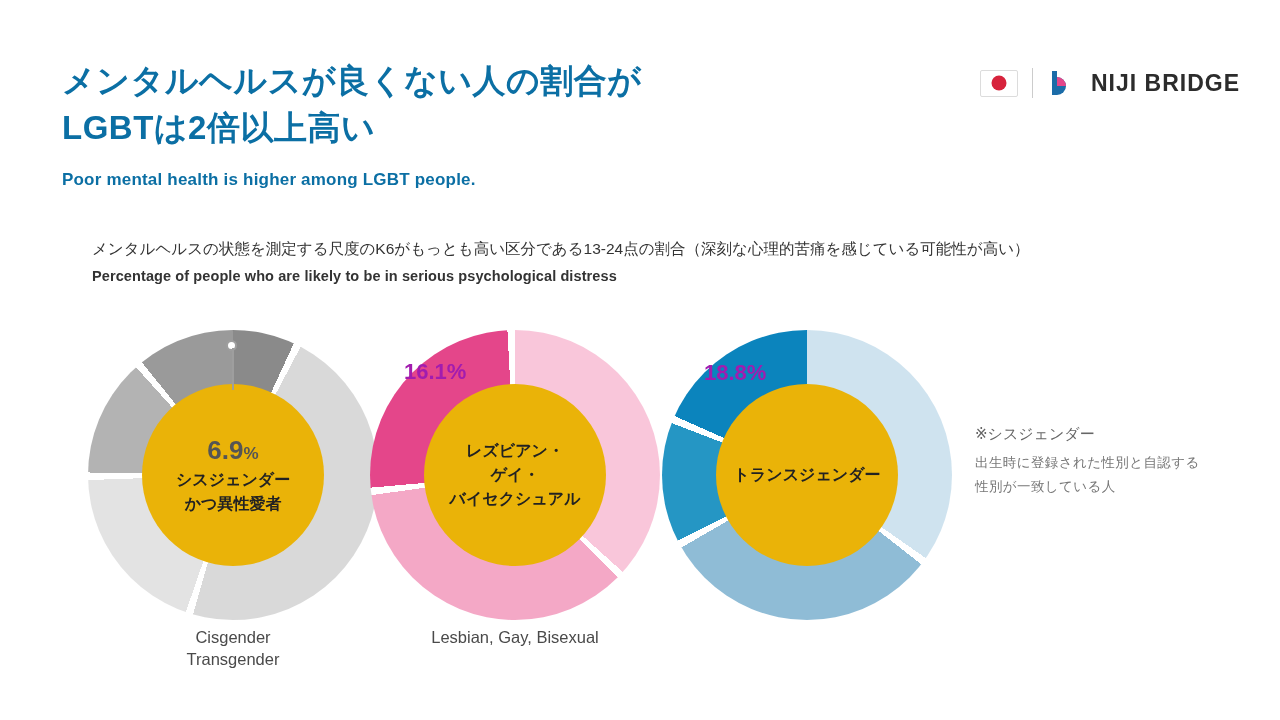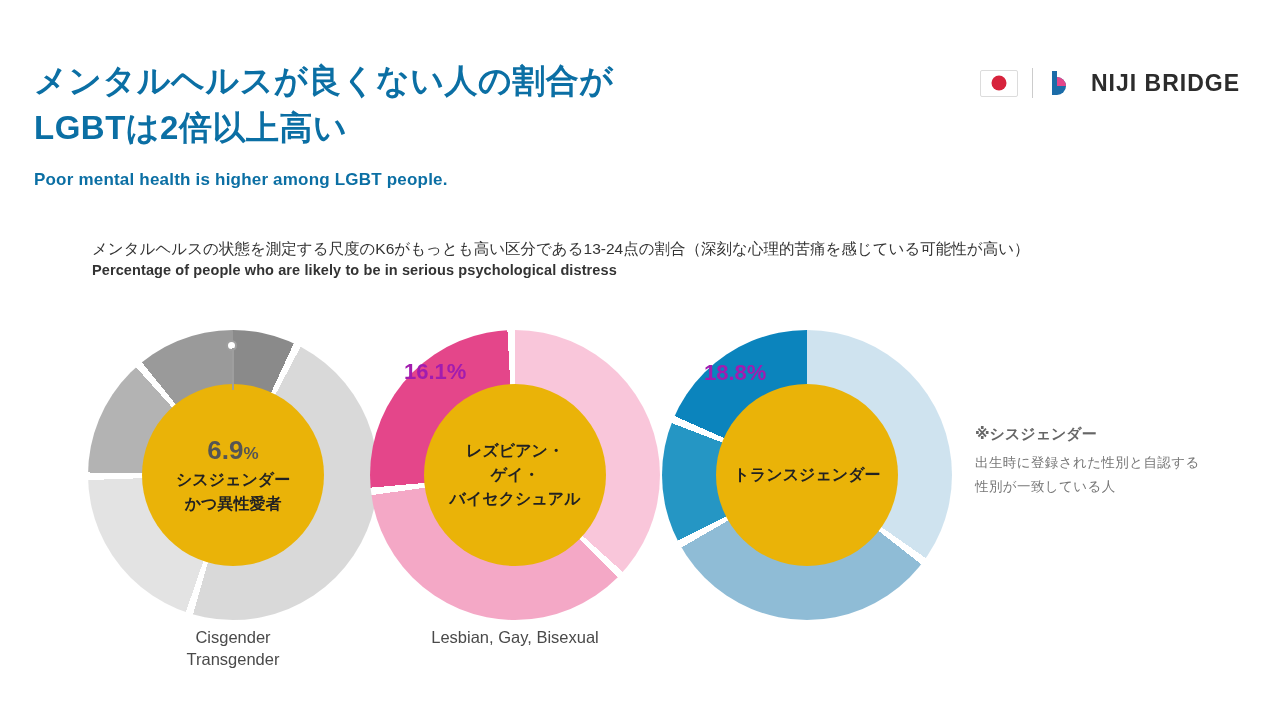"メンタルヘルスが良くない人の割合が" .title-block { left: 34px -> 62px }
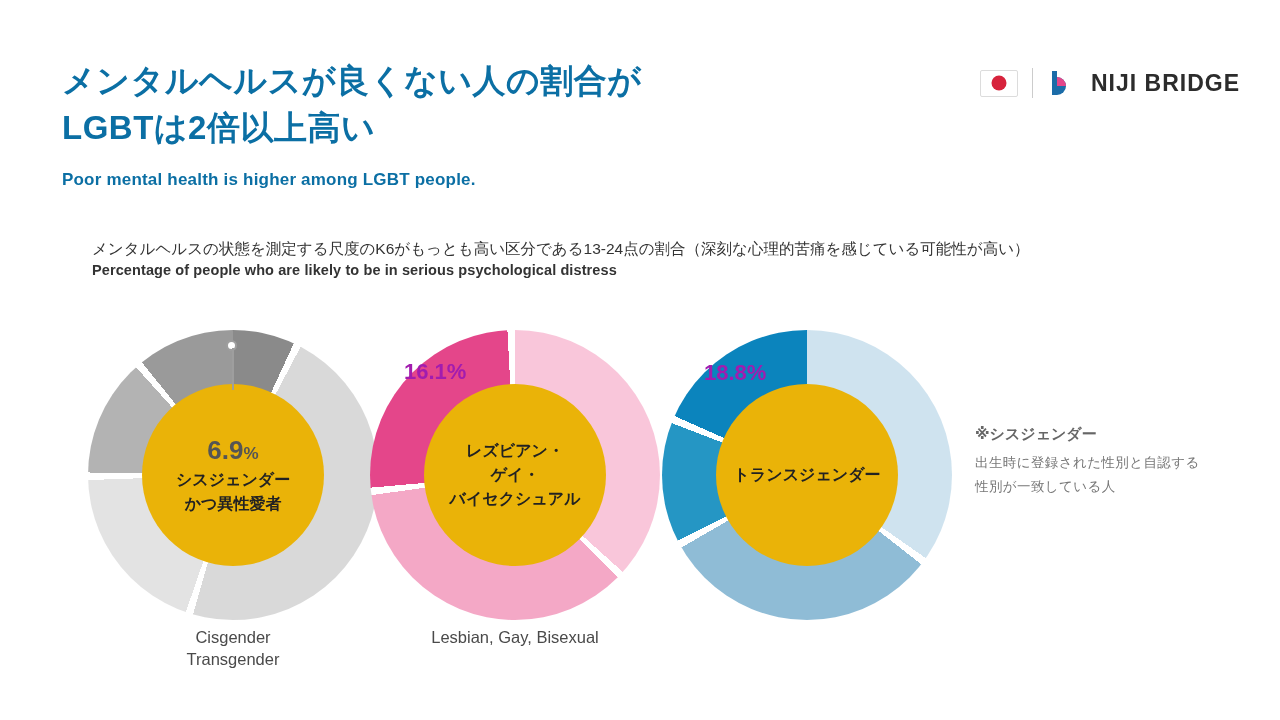"Percentage of people who are" .subtitle-en { margin-top: 2px -> 8px }
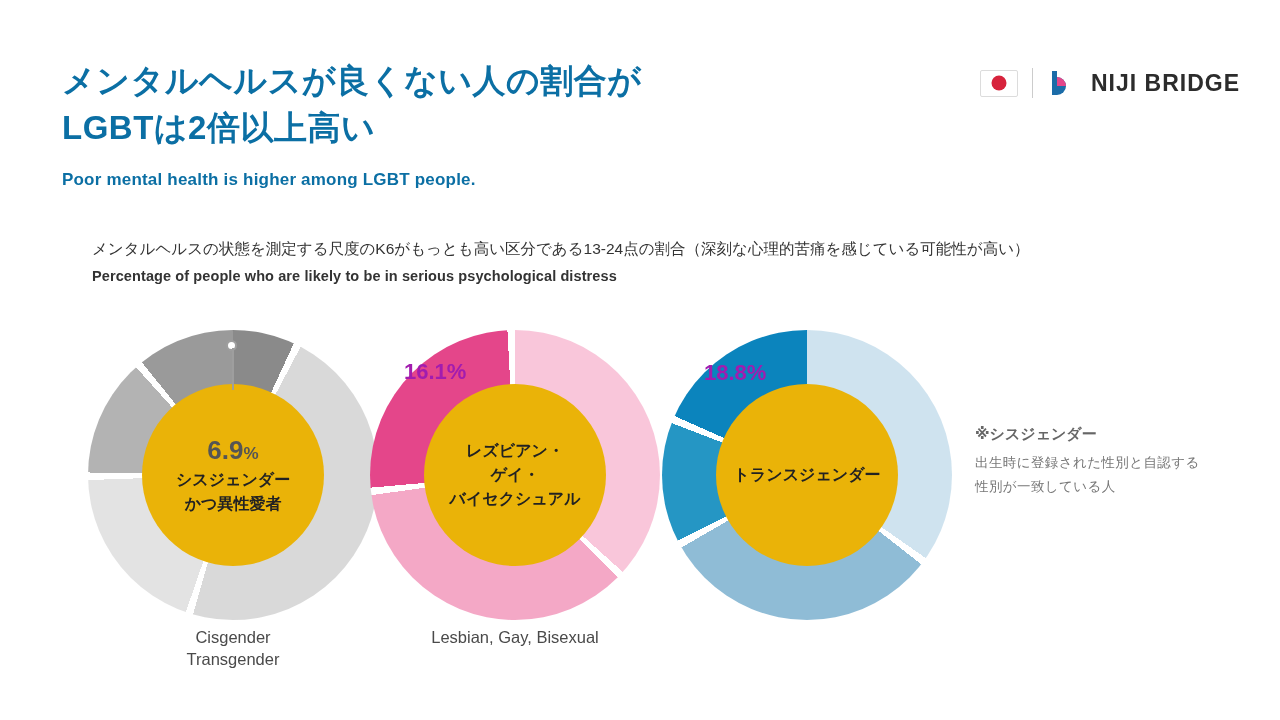"※シスジェンダー" .note-title { font-weight: bold -> none }
